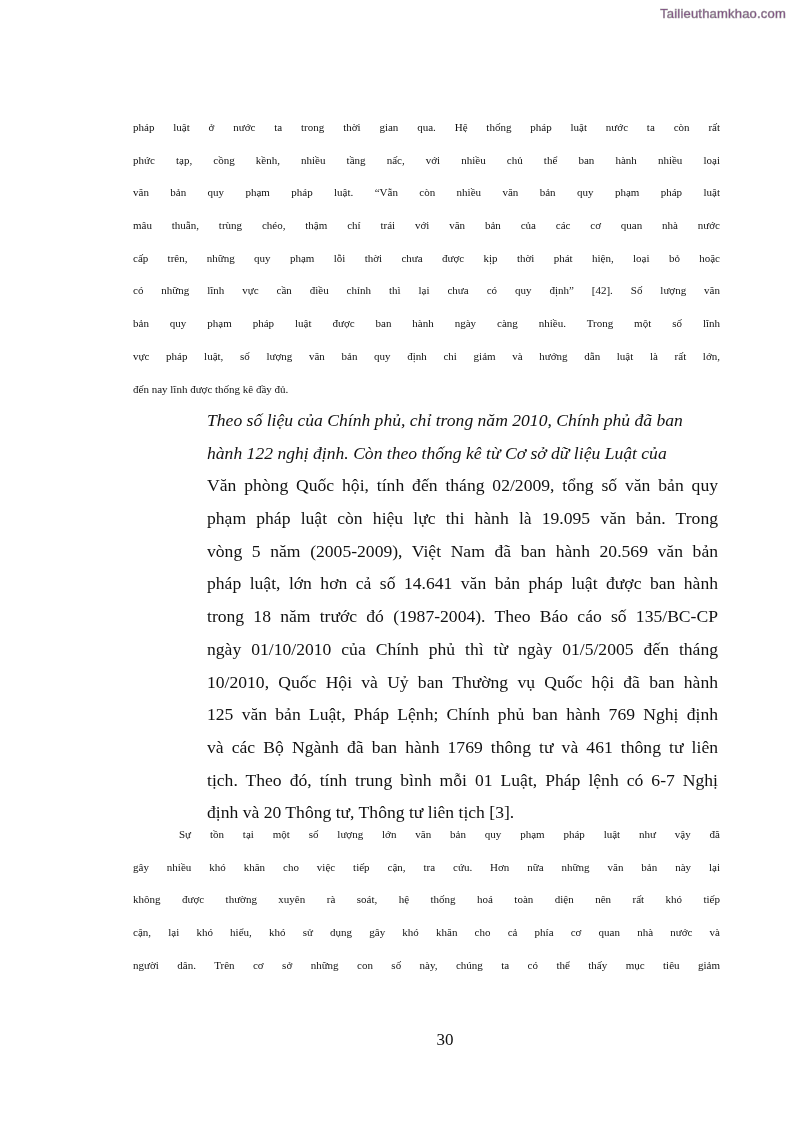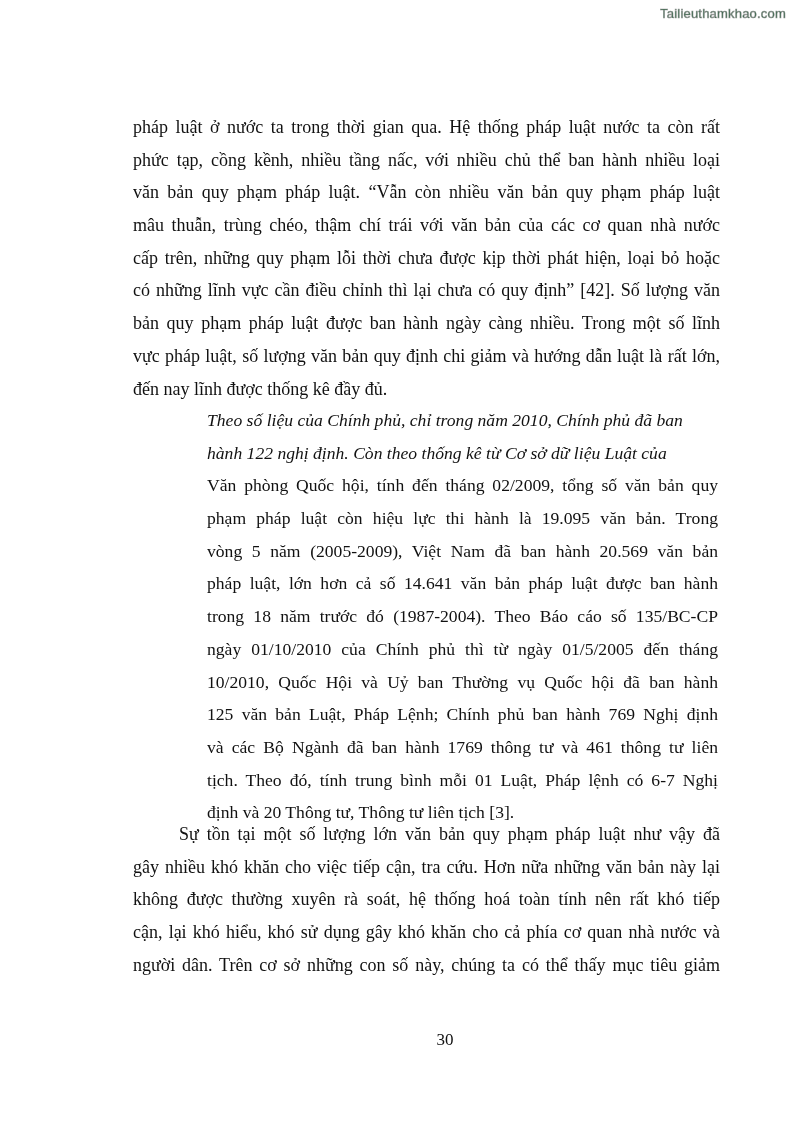"Tailieuthamkhao.com" .watermark { color: #14532d -> #701a75 }
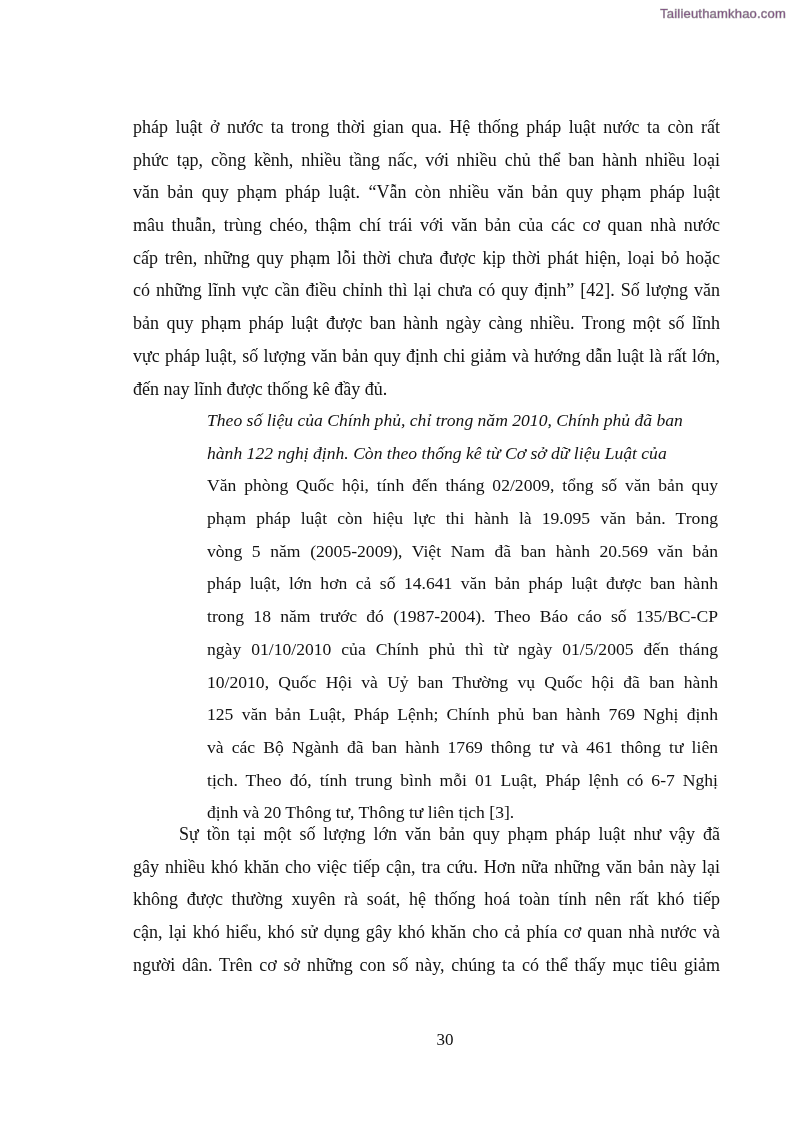"pháp luật ở nước ta" .page-text { font-size: 18px -> 11px }
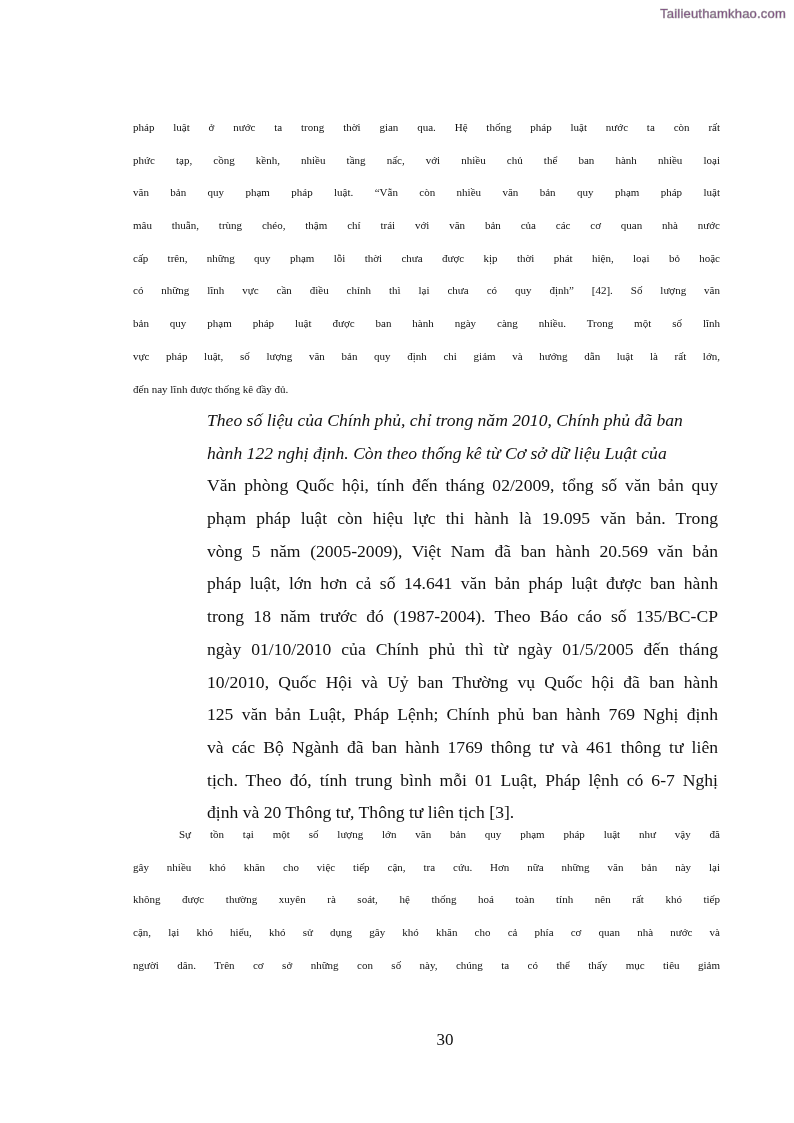"không được thường xuyên rà" span.line { text: tính -> diện }
